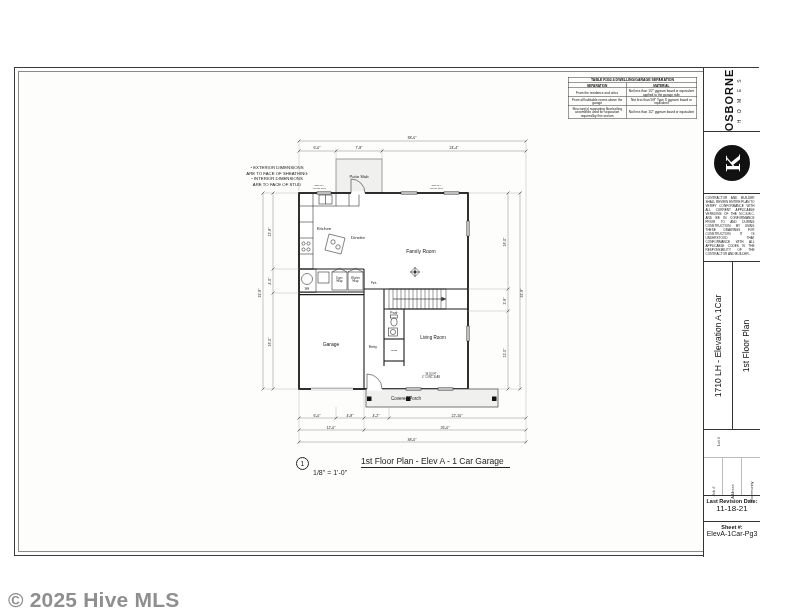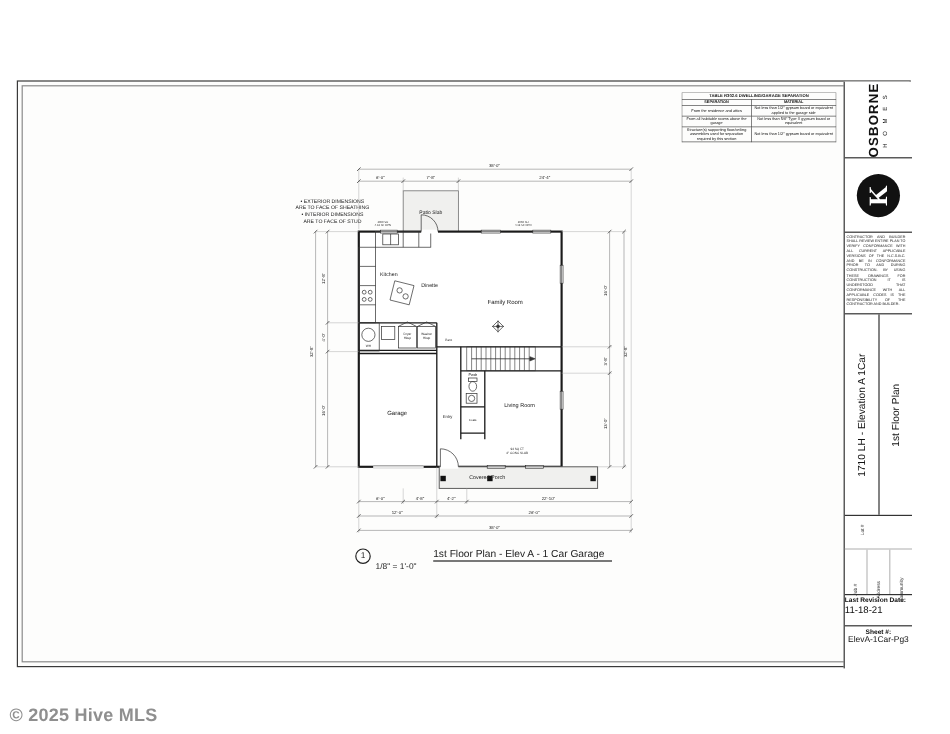"11-18-21" .rev-cell { text-align: left -> center }
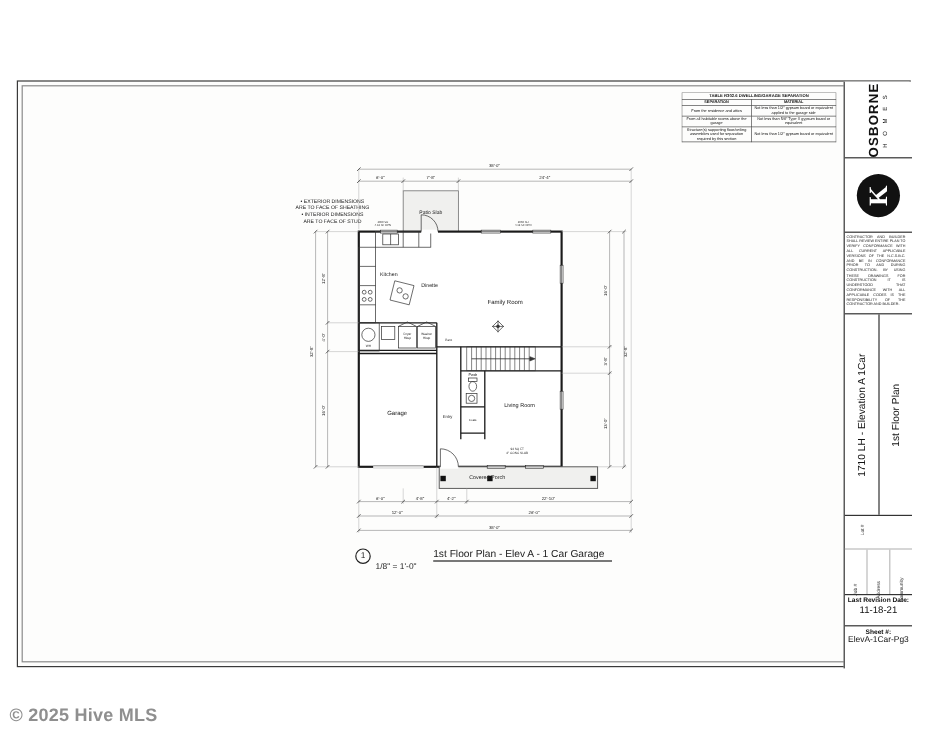"© 2025 Hive MLS" .watermark { font-size: 15px -> 21px }
